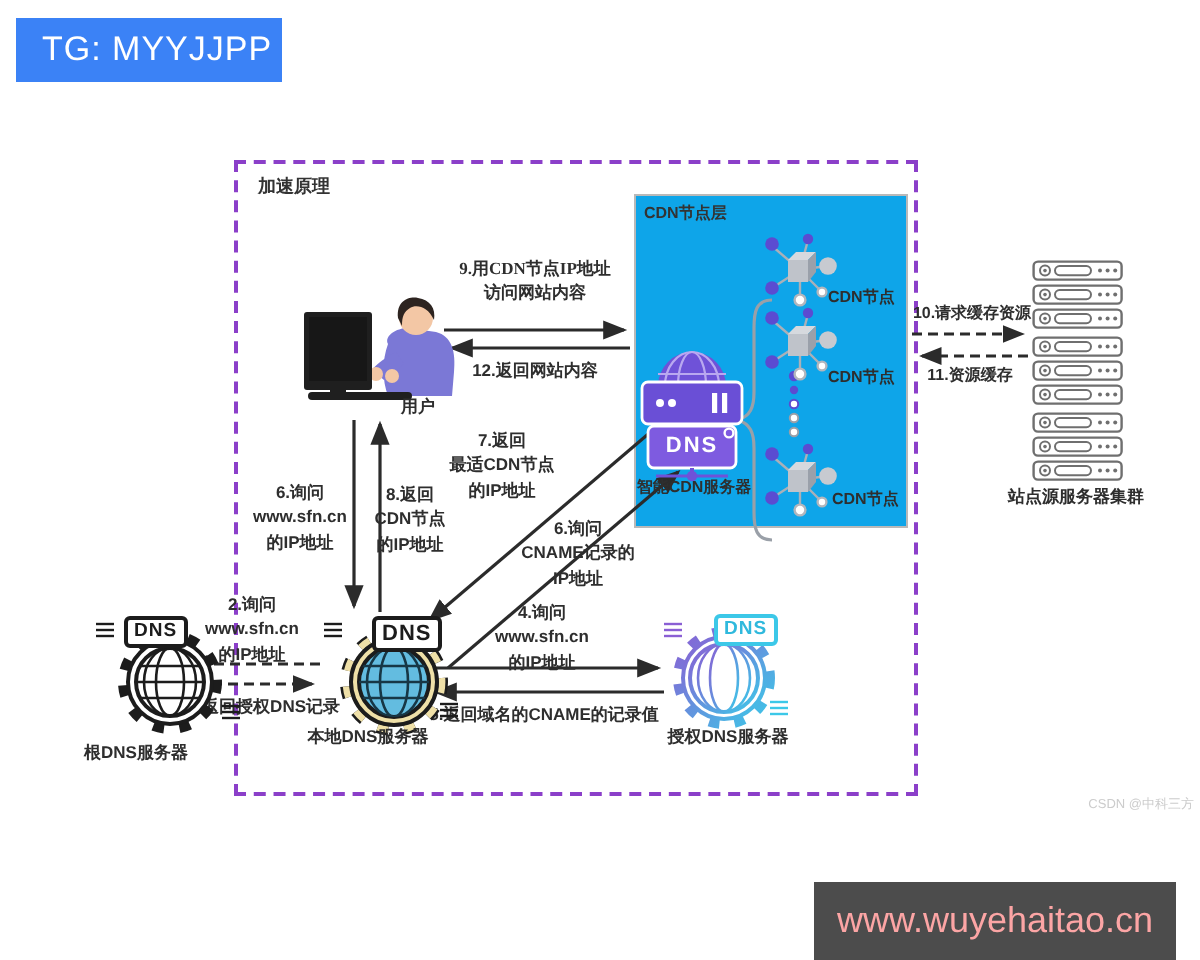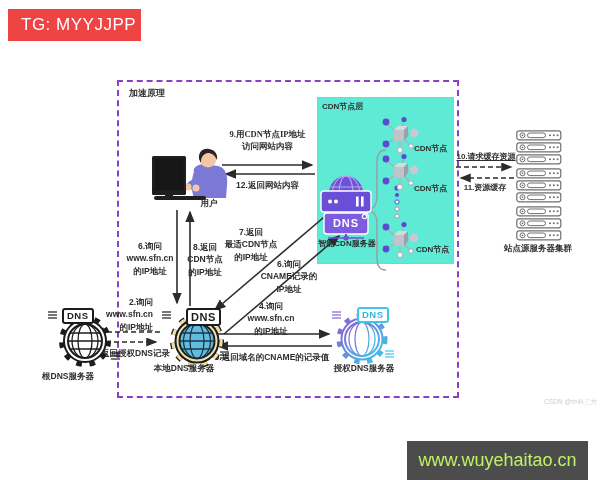"TG: MYYJJPP" .tg-badge { background: #ef4444 -> #3b82f6 }
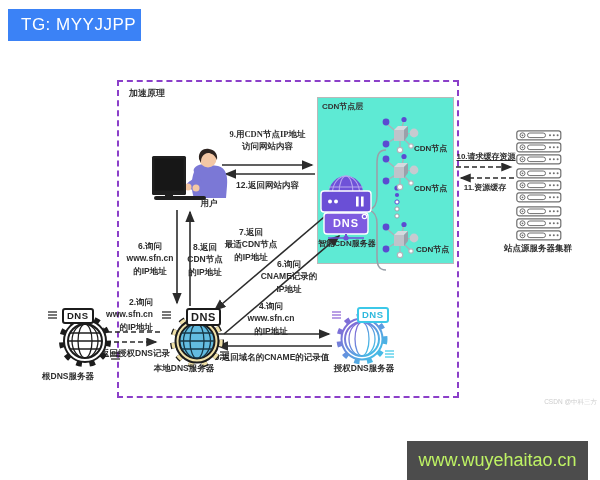"CDN节点层" .cdn-box { background: #5eead4 -> #0ea5e9 }
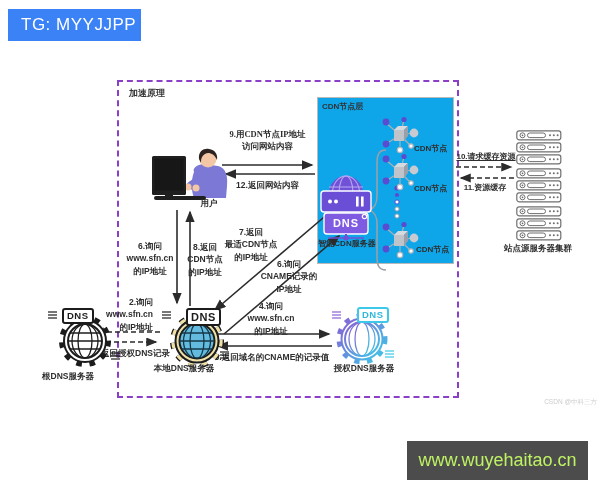"10.请求缓存资源" div.abs { text-decoration: underline -> none }
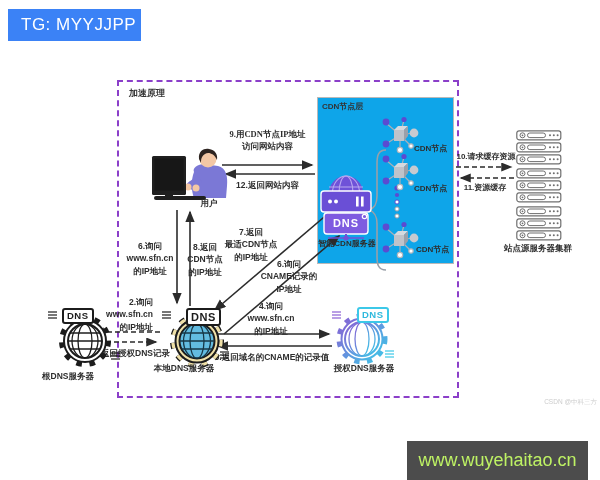"7.返回" div.abs { top: 226px -> 214px }
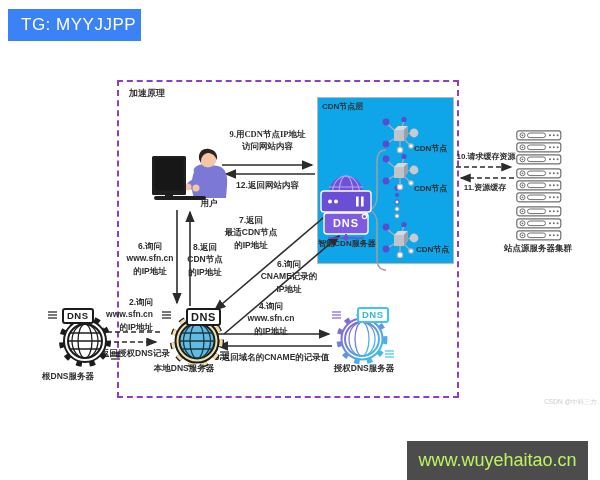"2.询问" div.abs { text-align: right -> none }
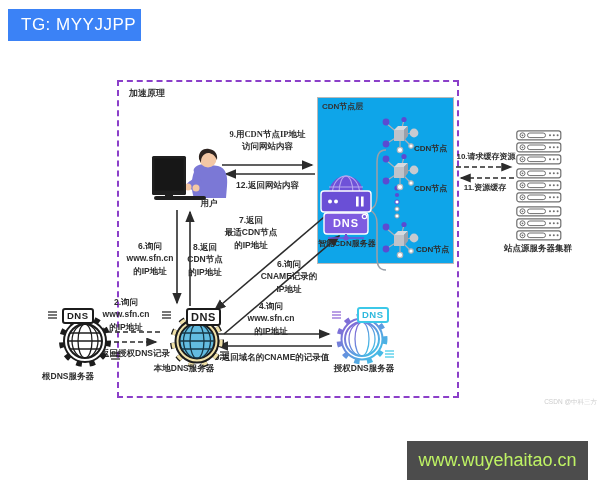"www.wuyehaitao.cn" .site-badge { color: #bef264 -> #fca5a5 }
